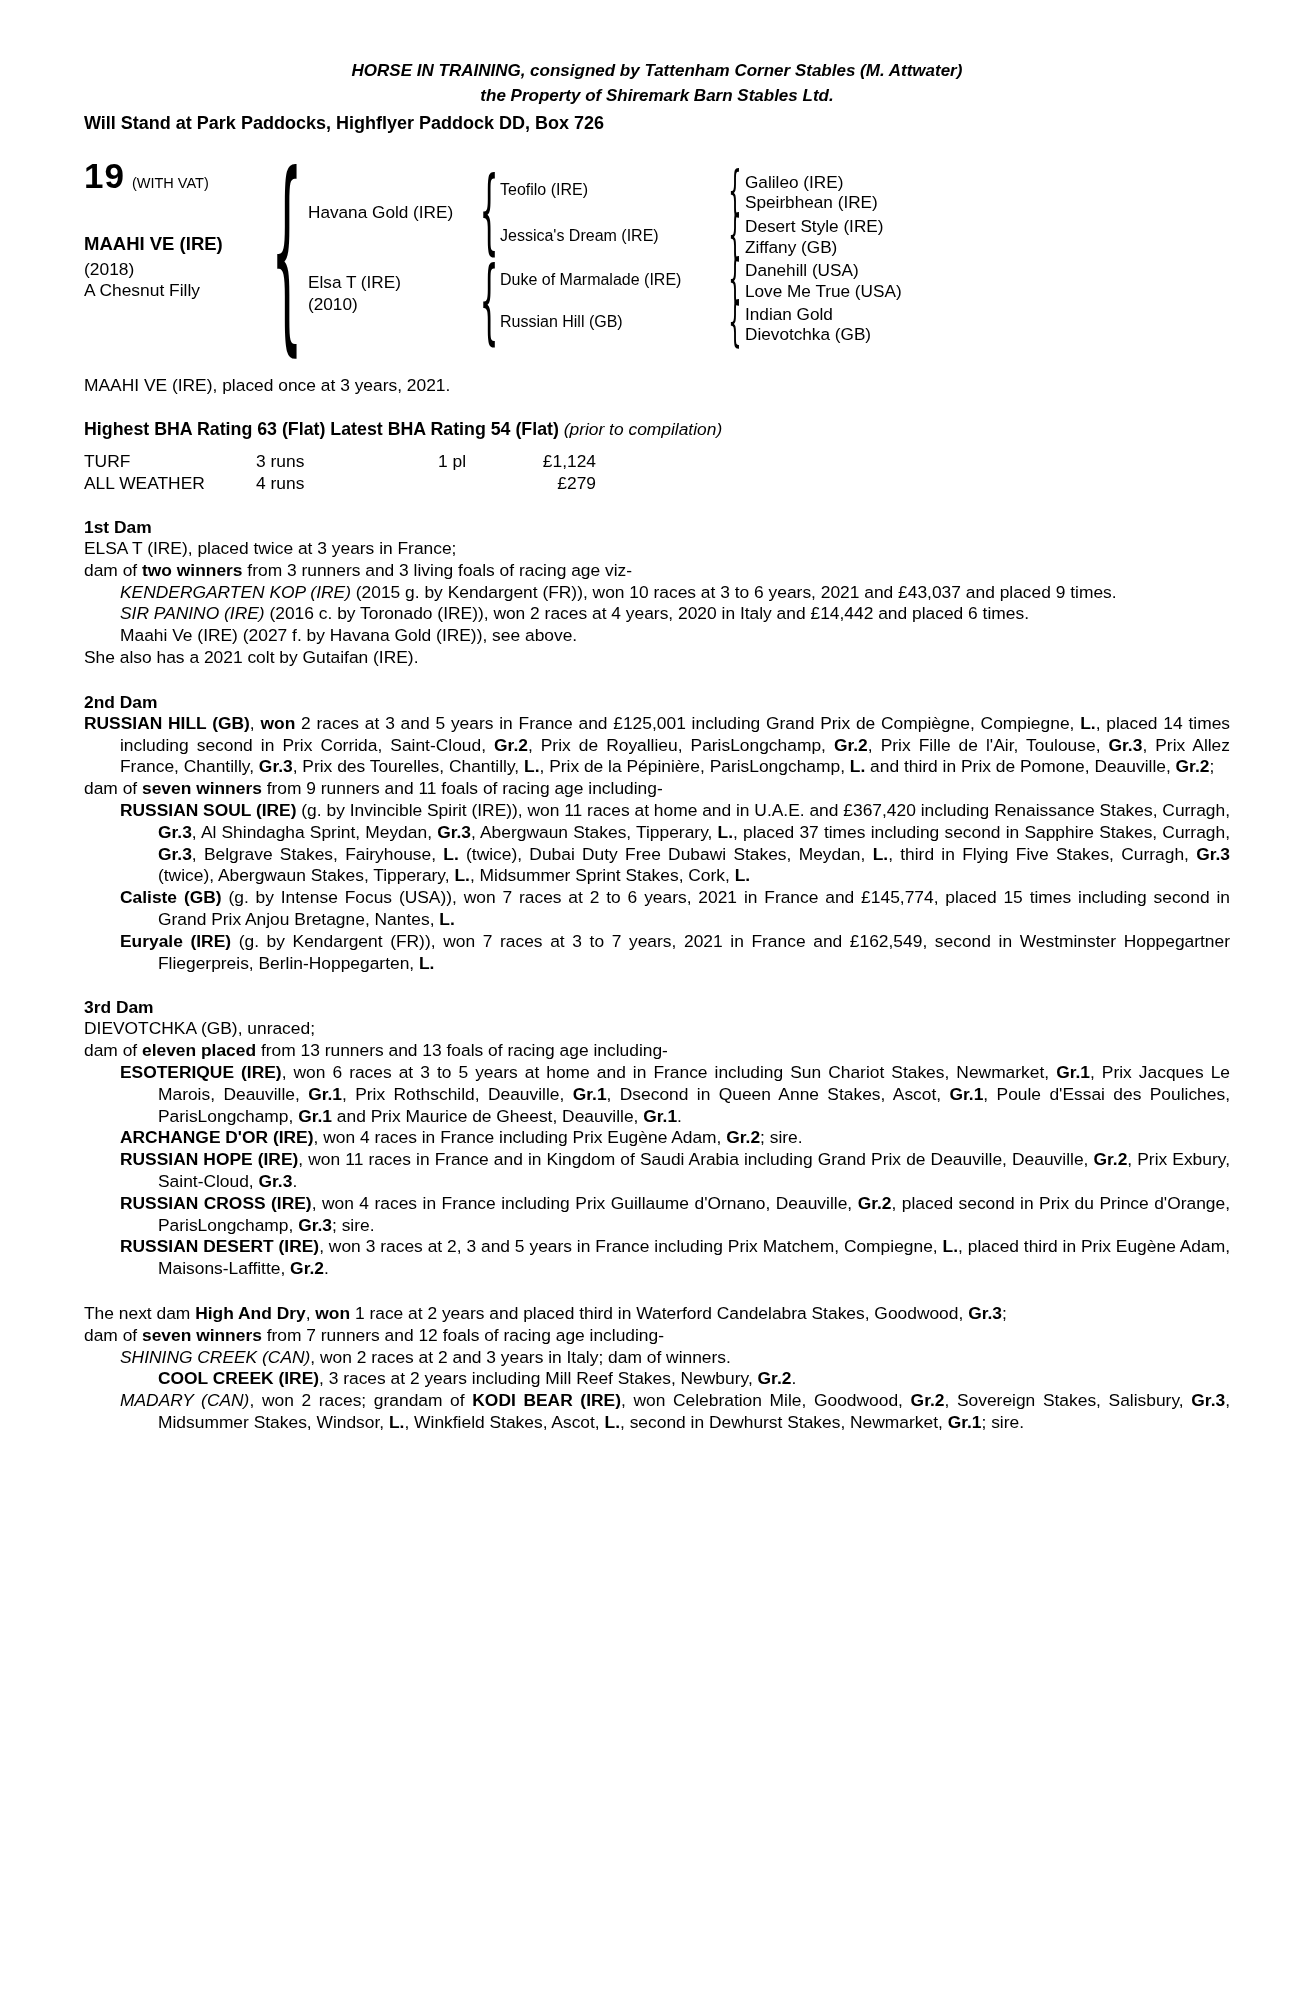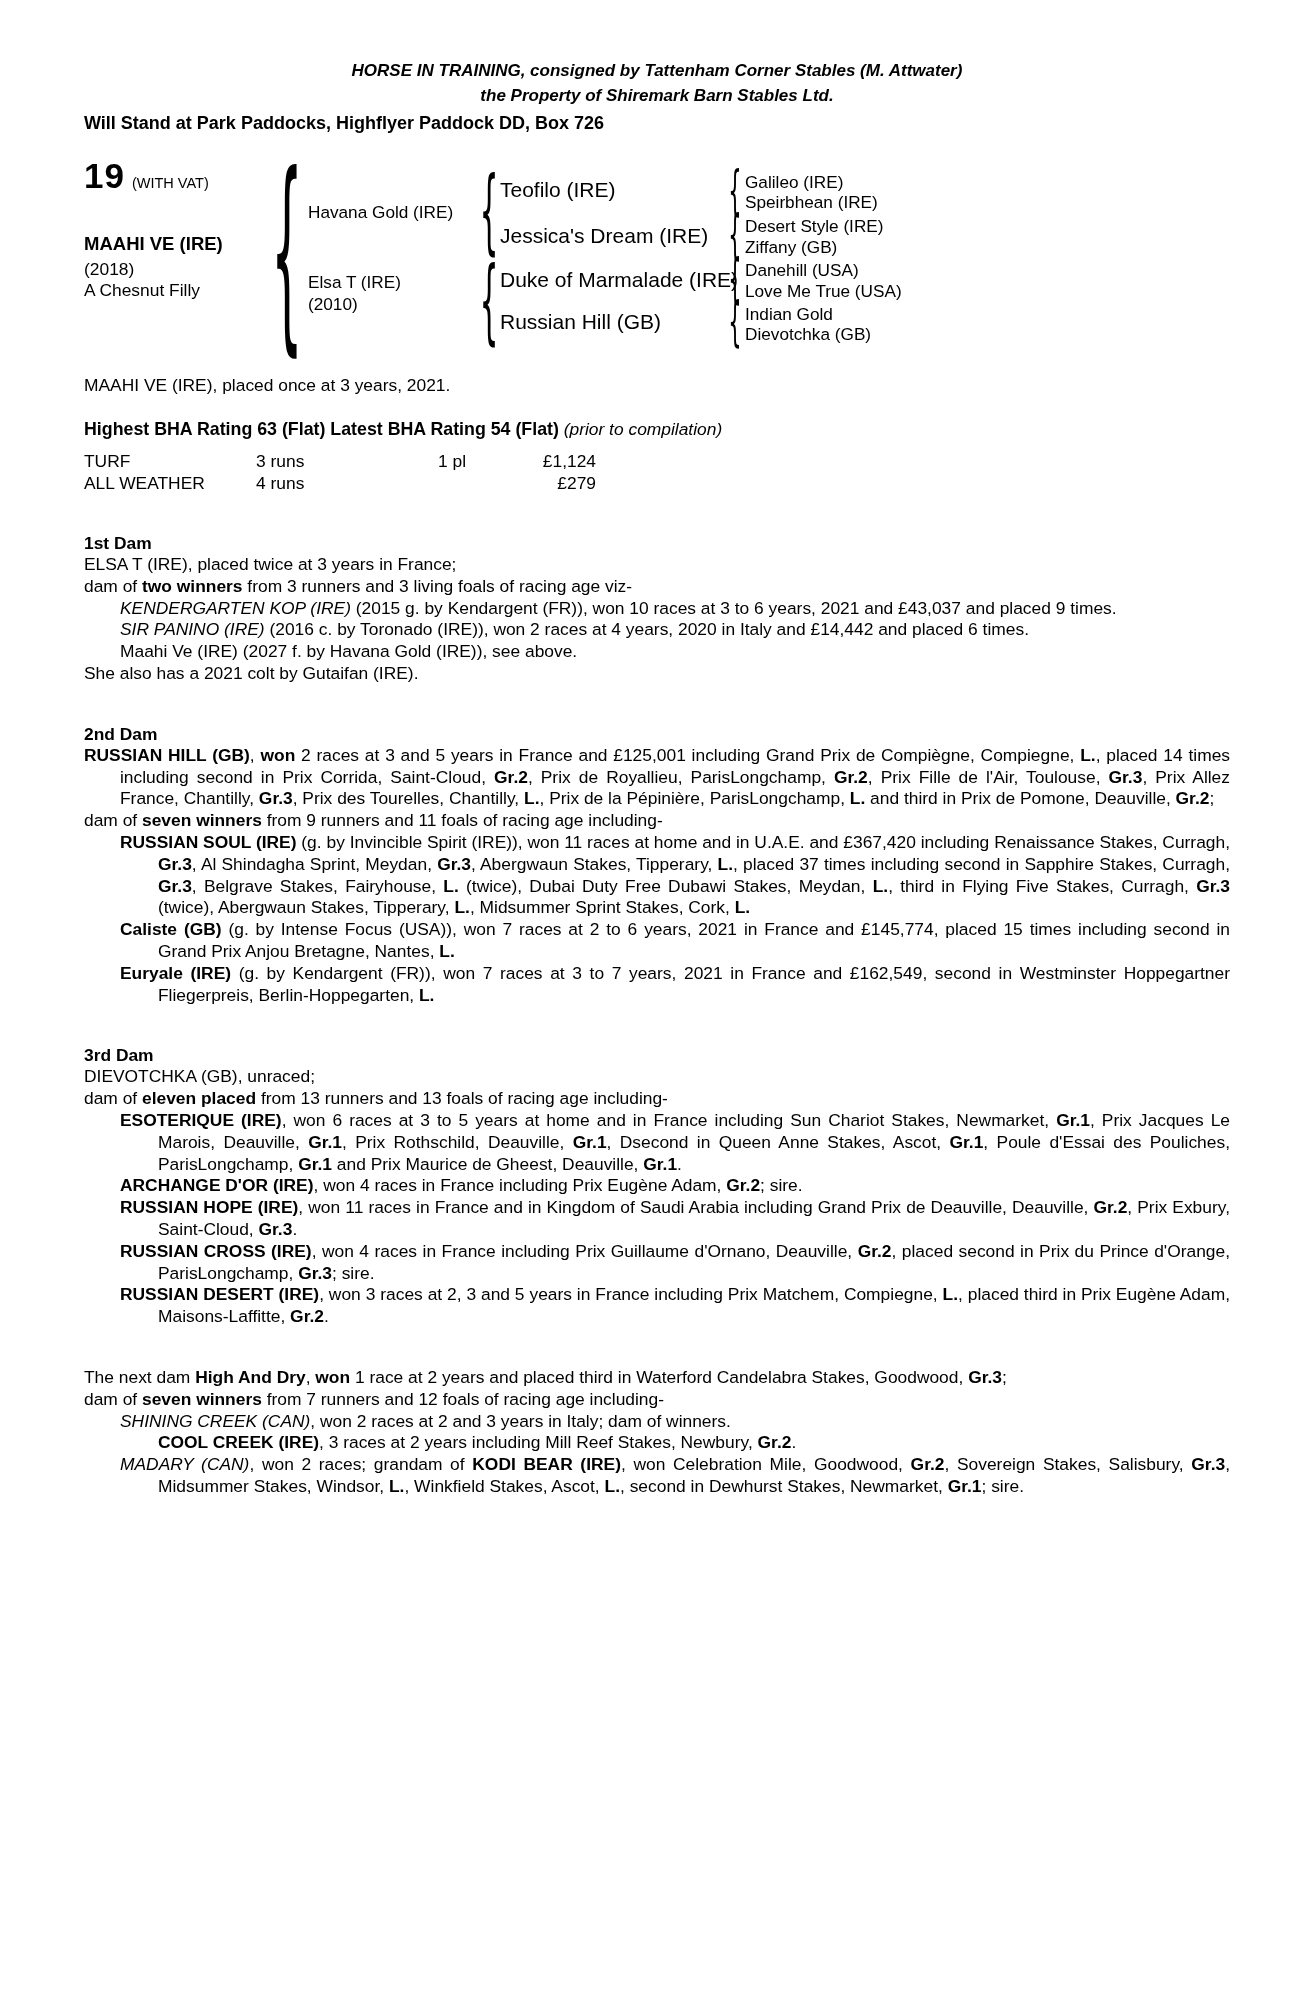"Teofilo (IRE)" .g2 { font-size: 21px -> 16px }
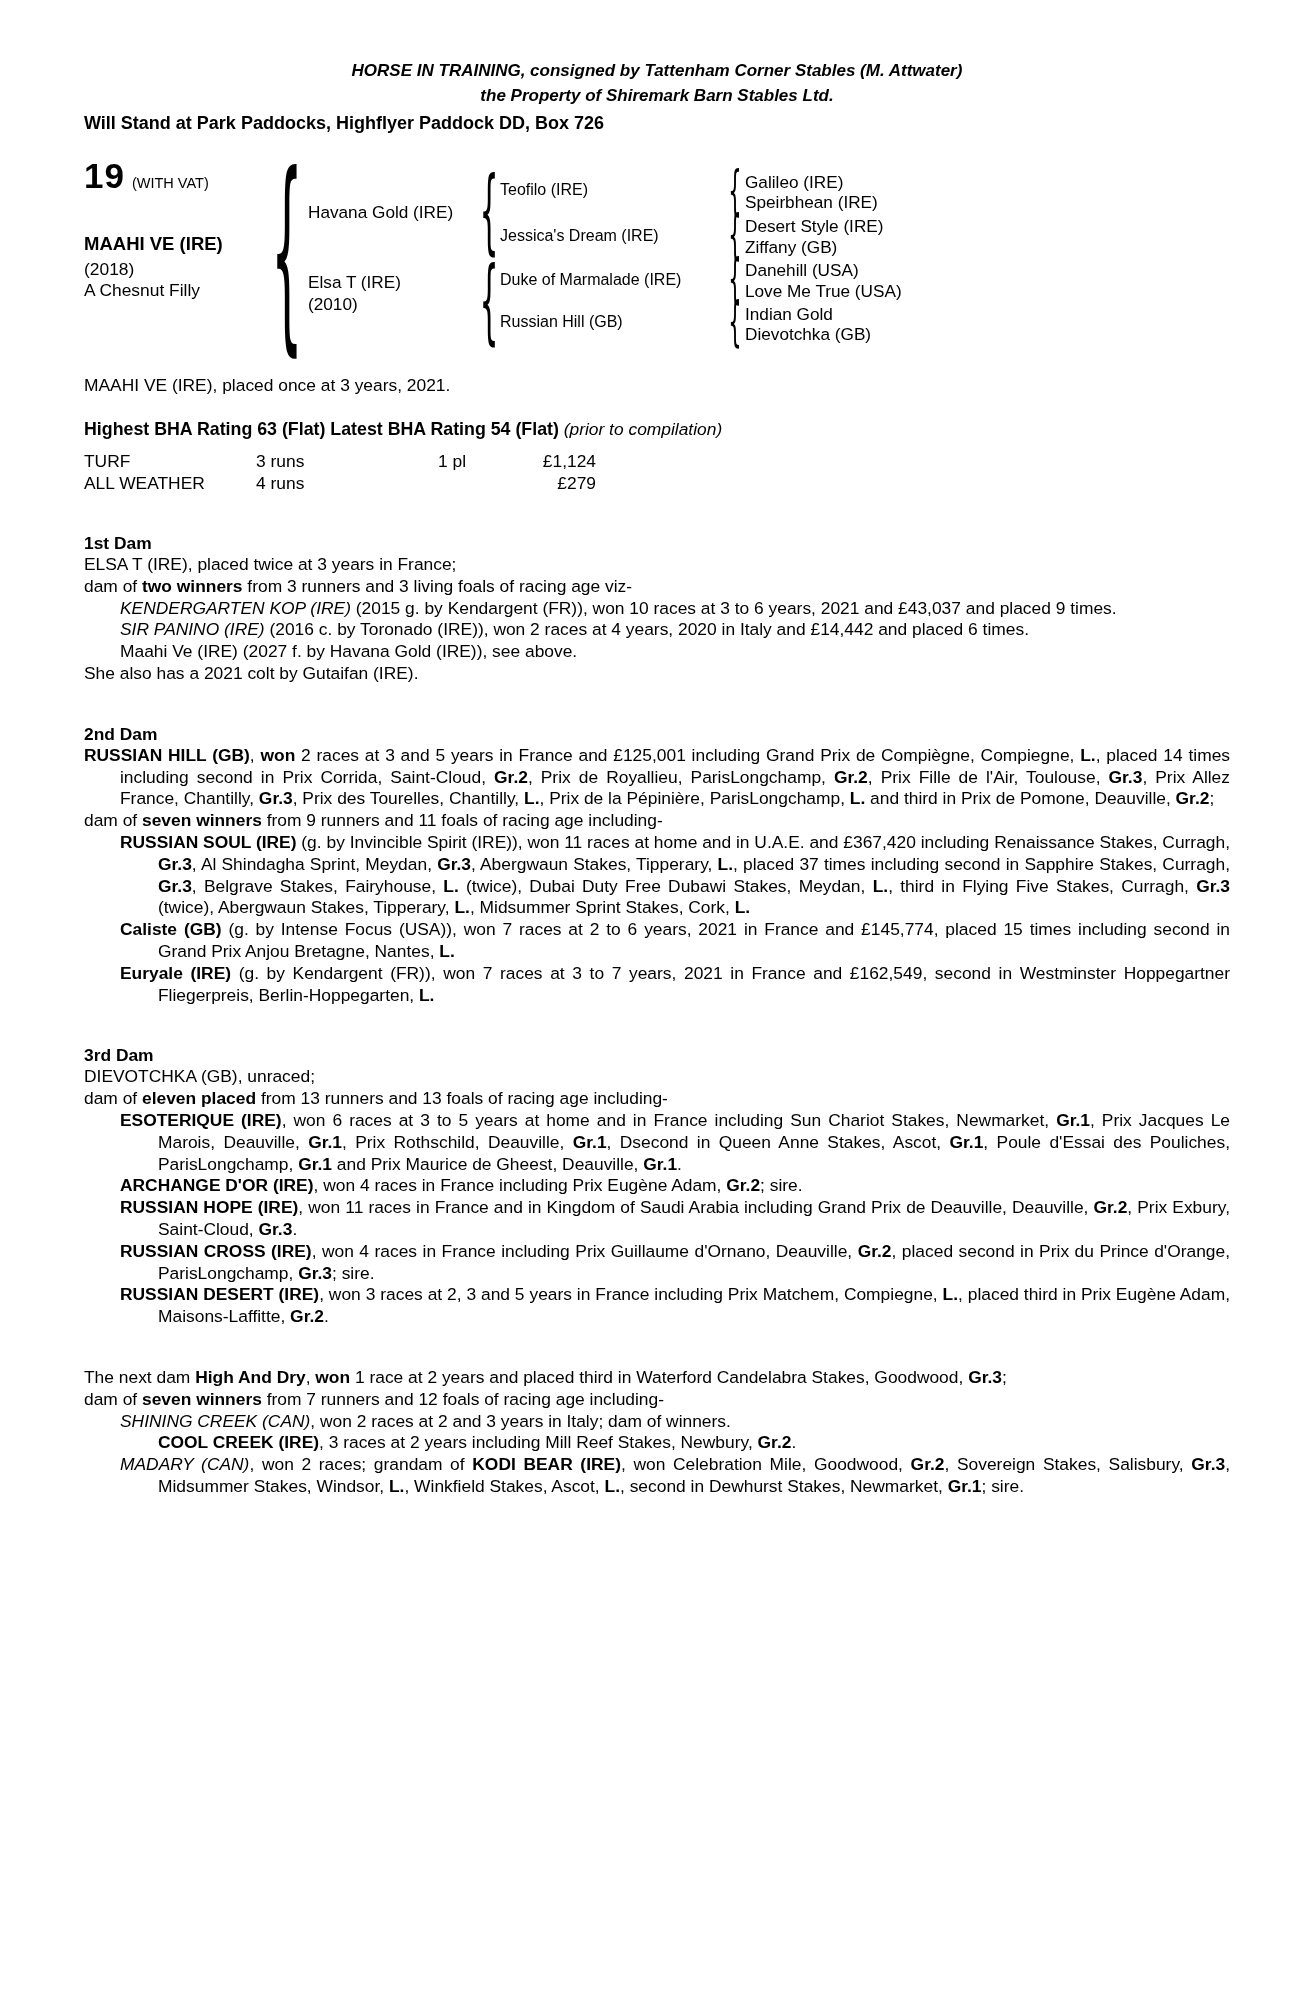"1st Dam" .section { margin-top: 39px -> 23px }
